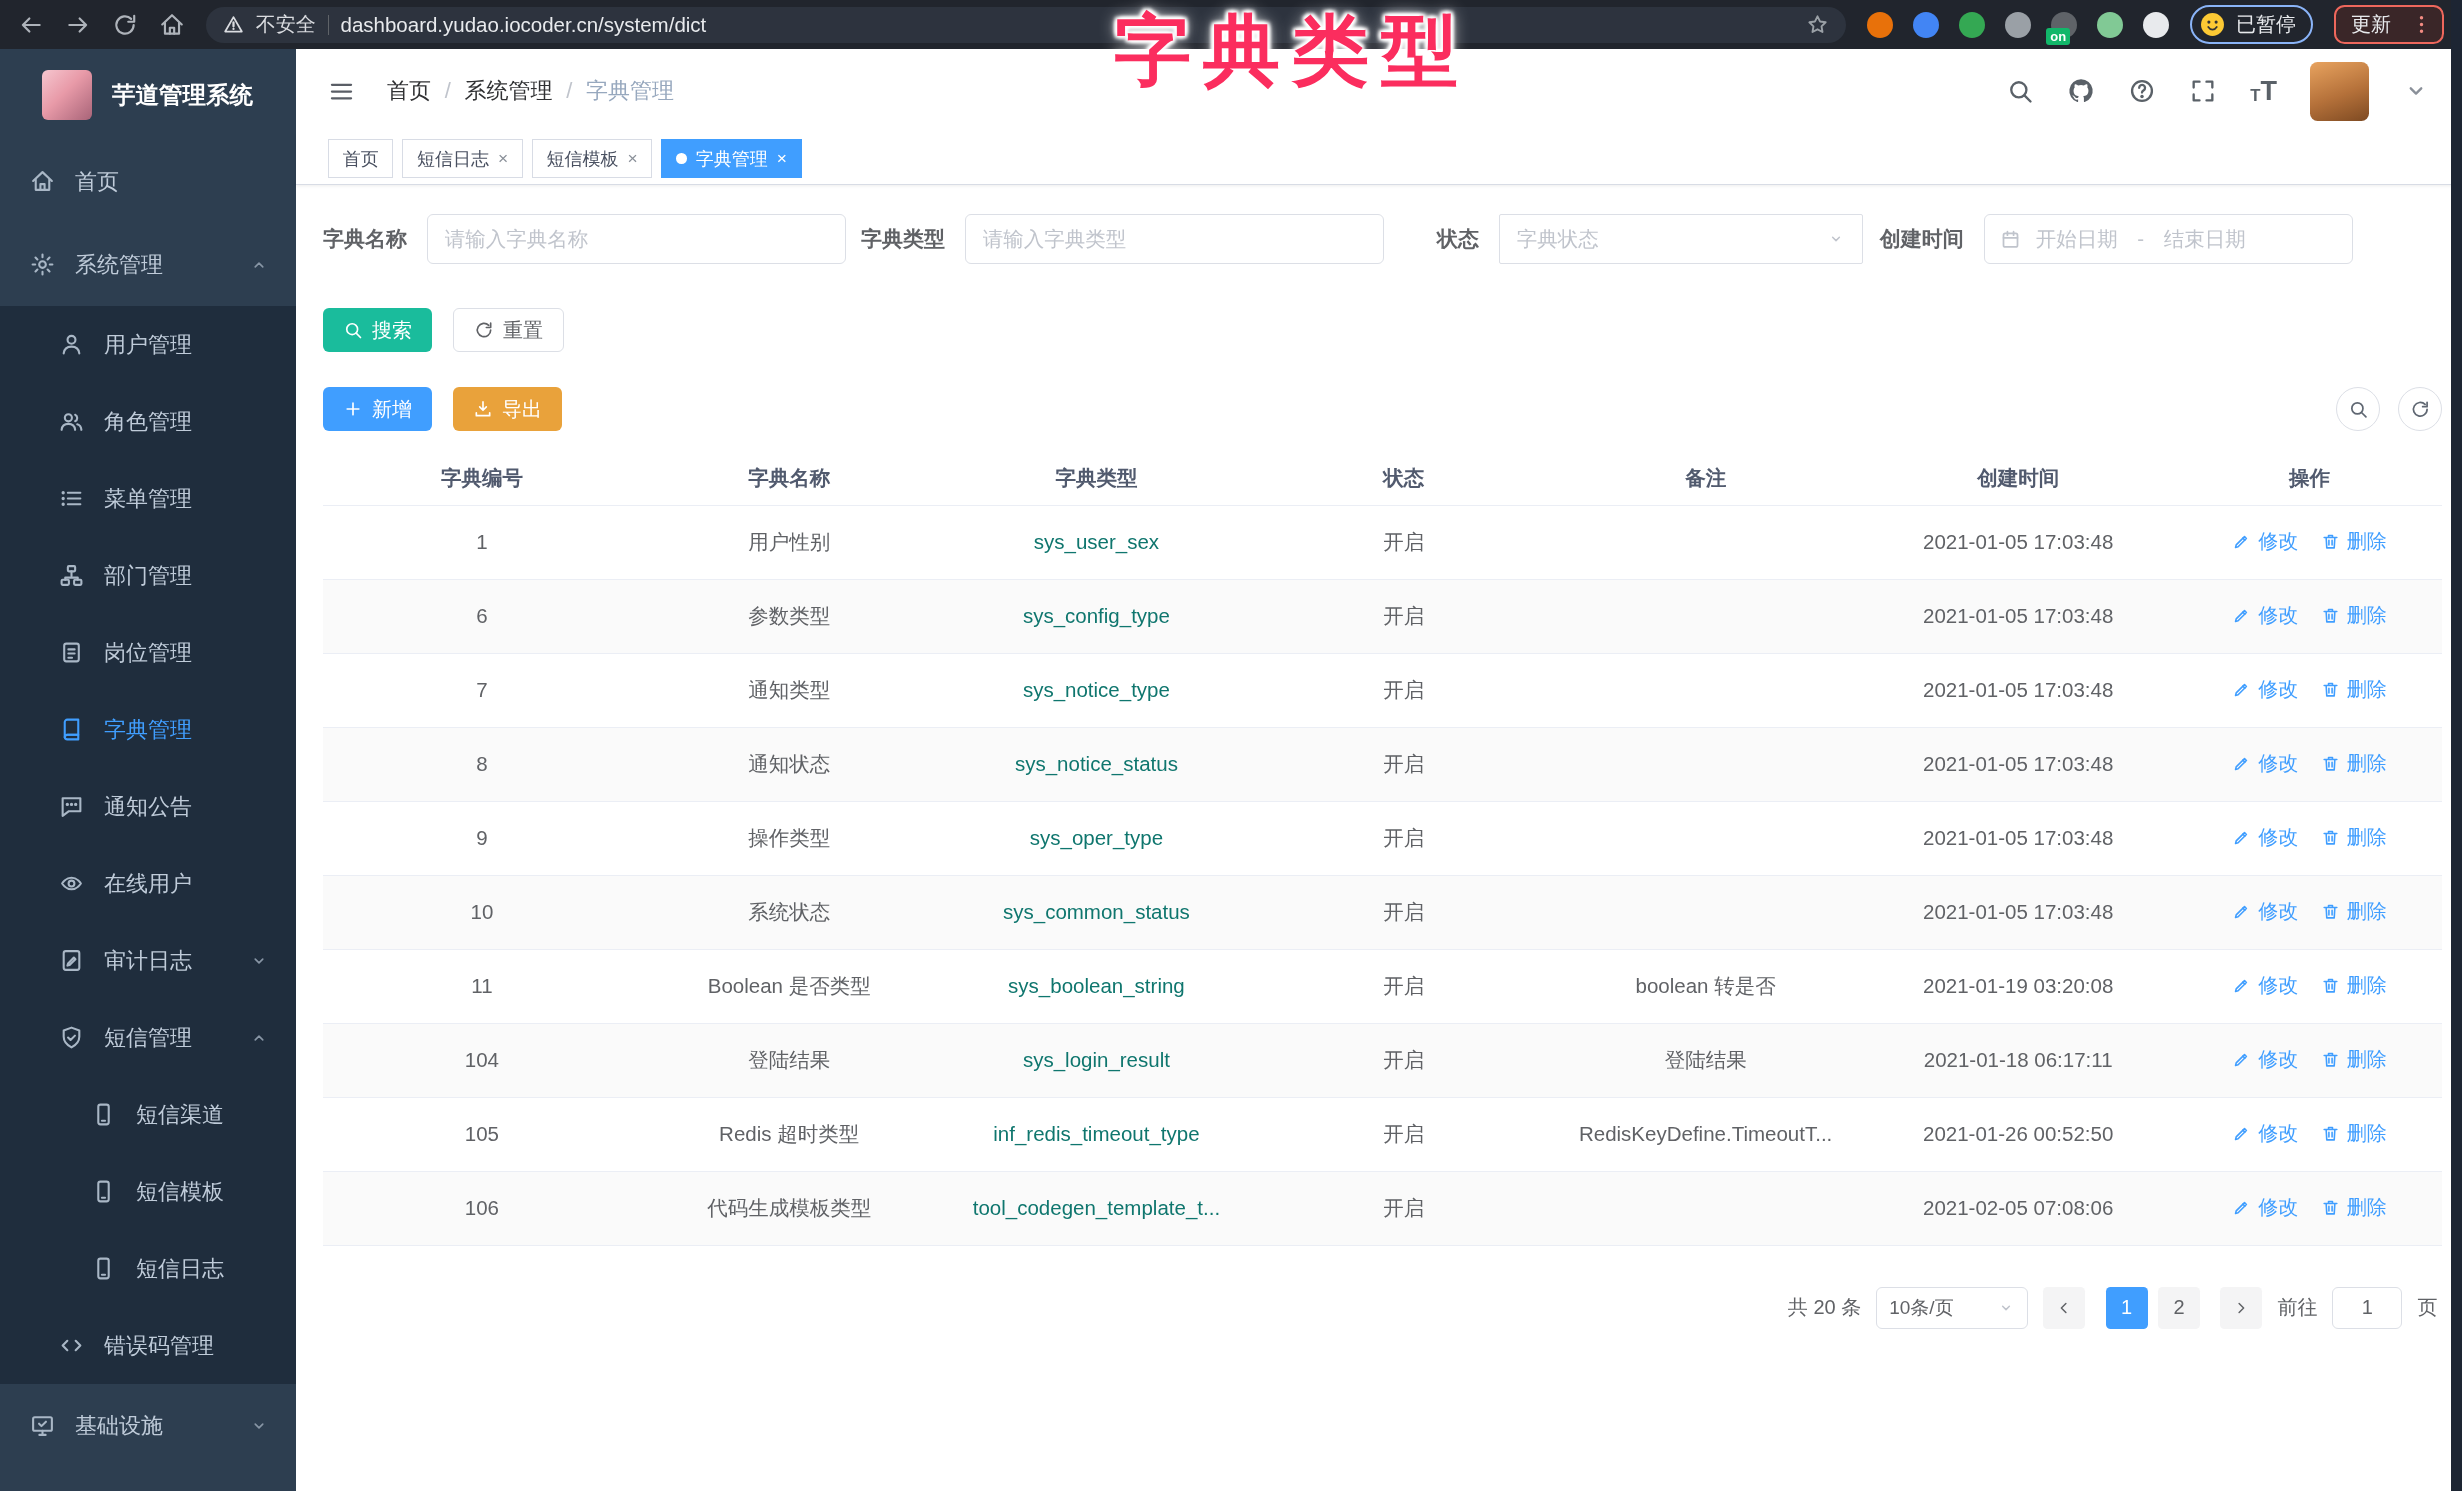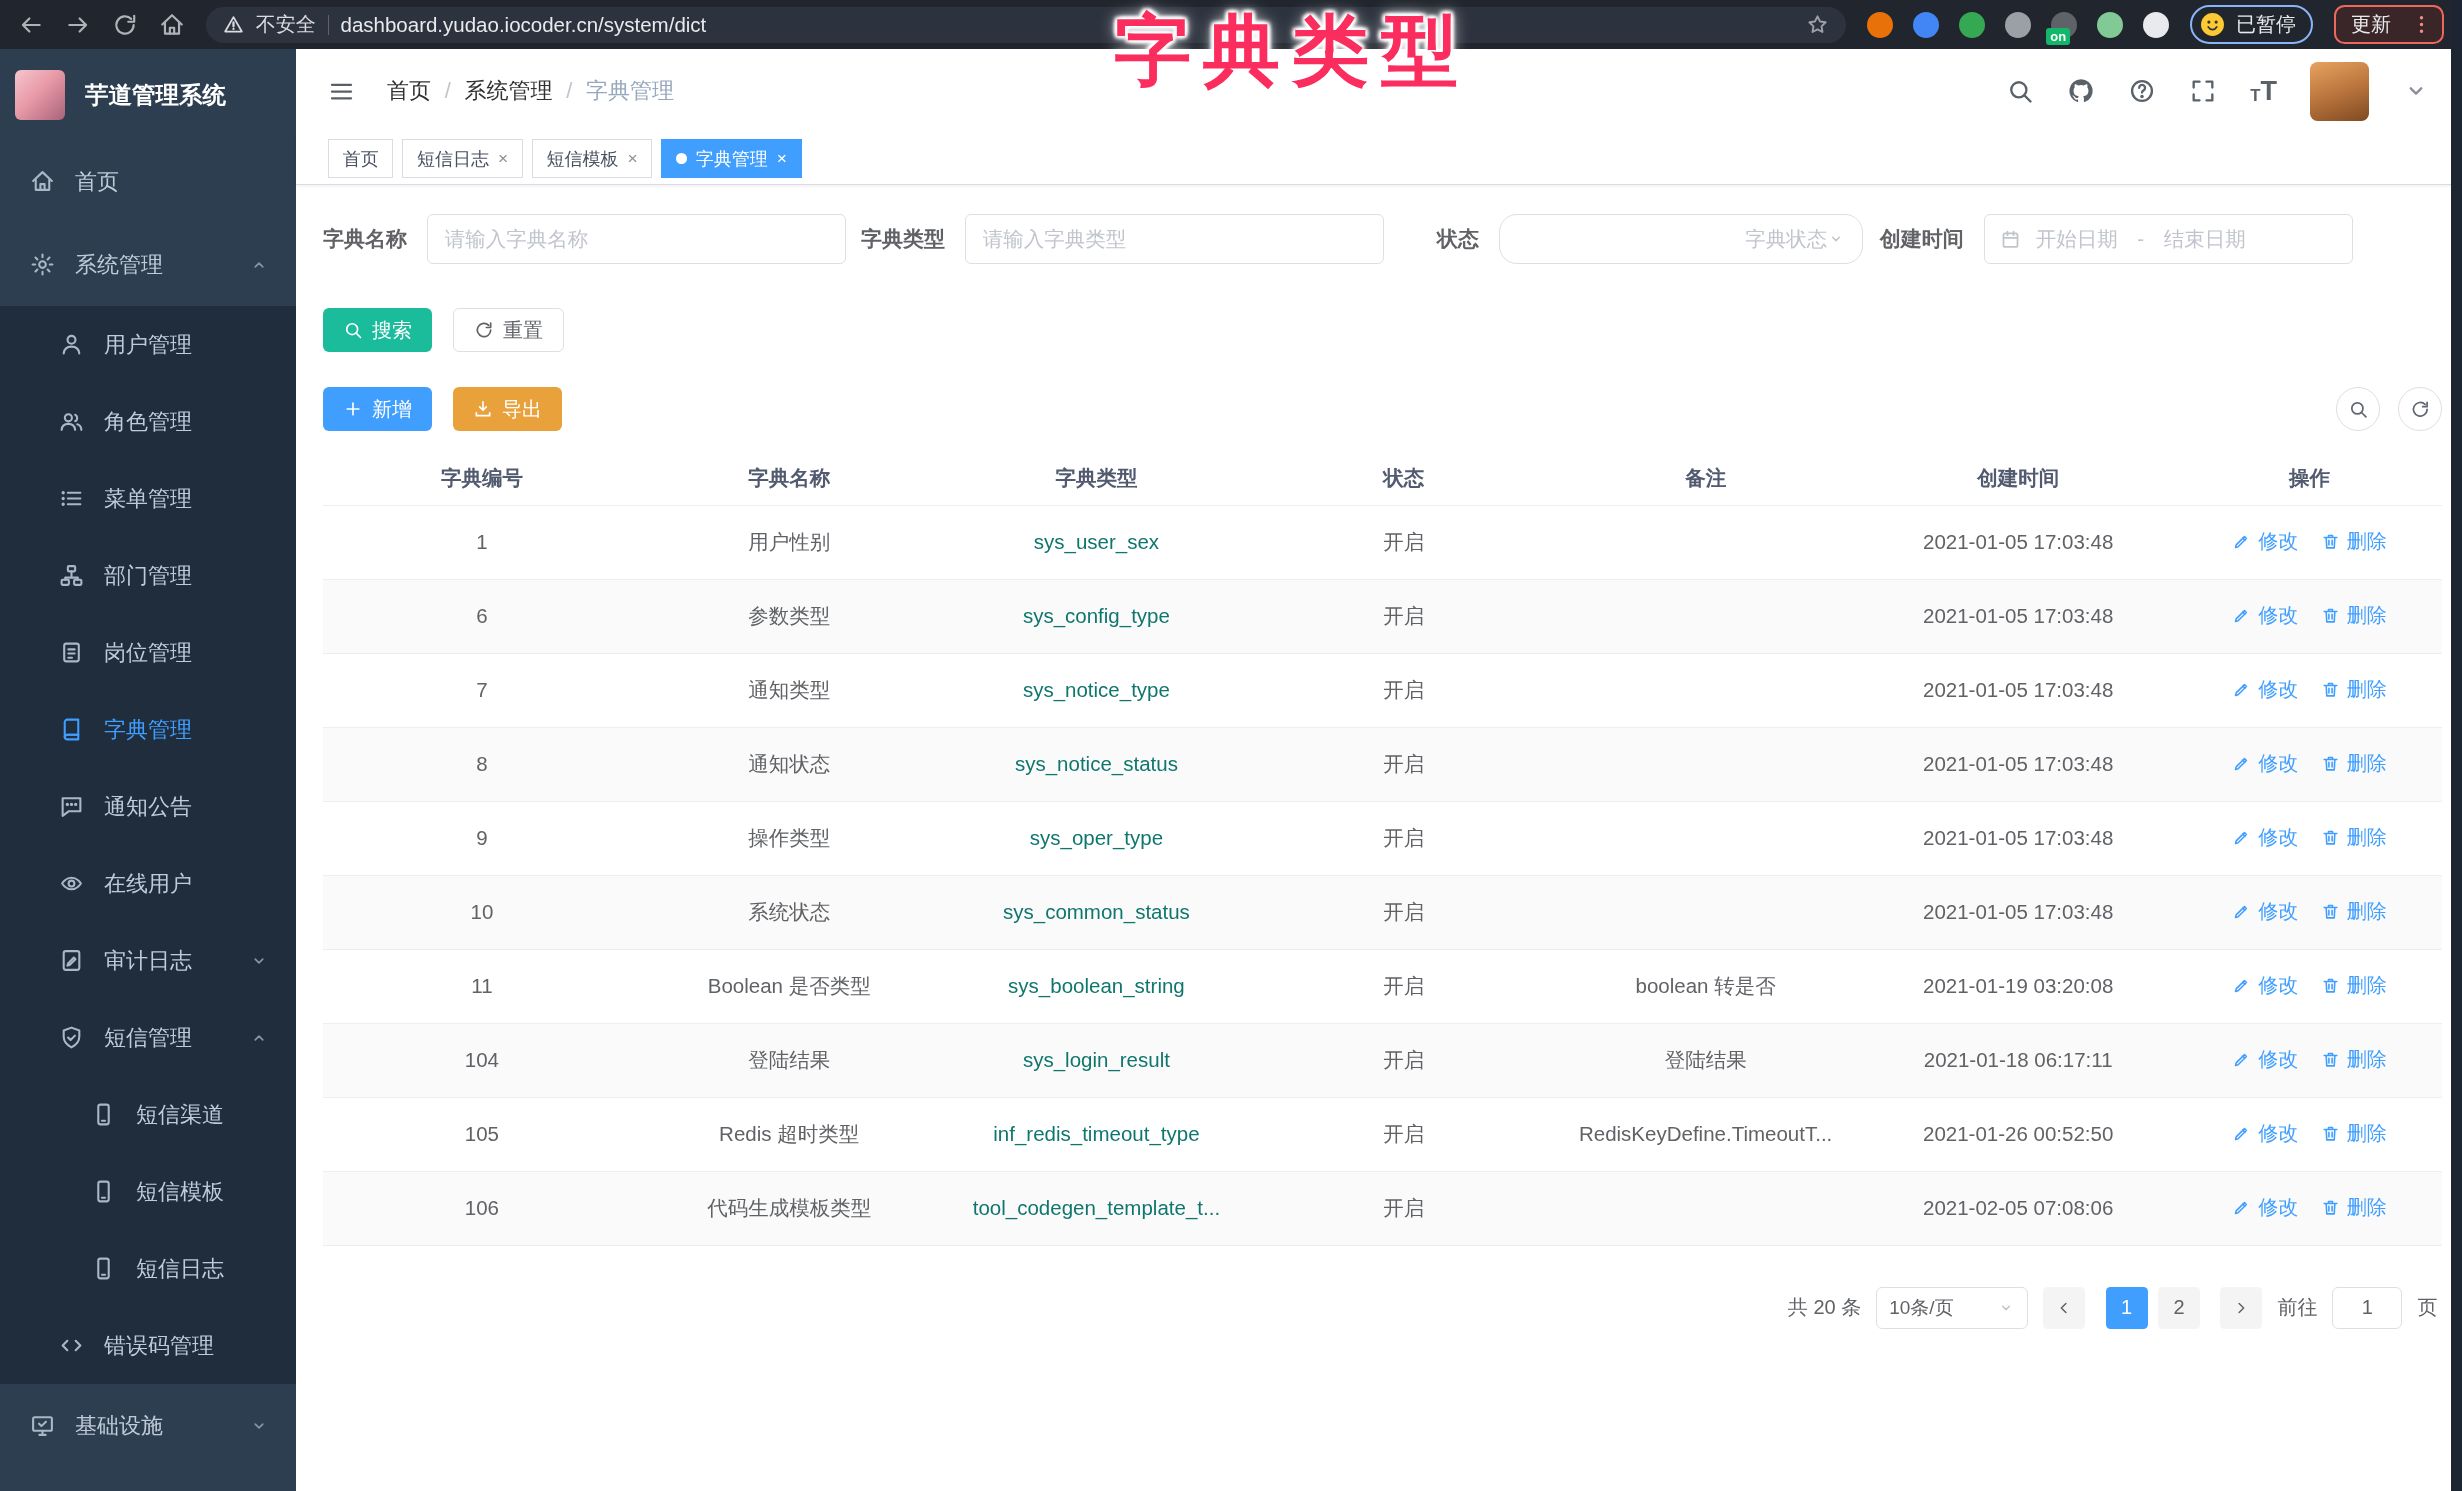"芋道管理系统" .logo { padding-left: 15px -> 42px }
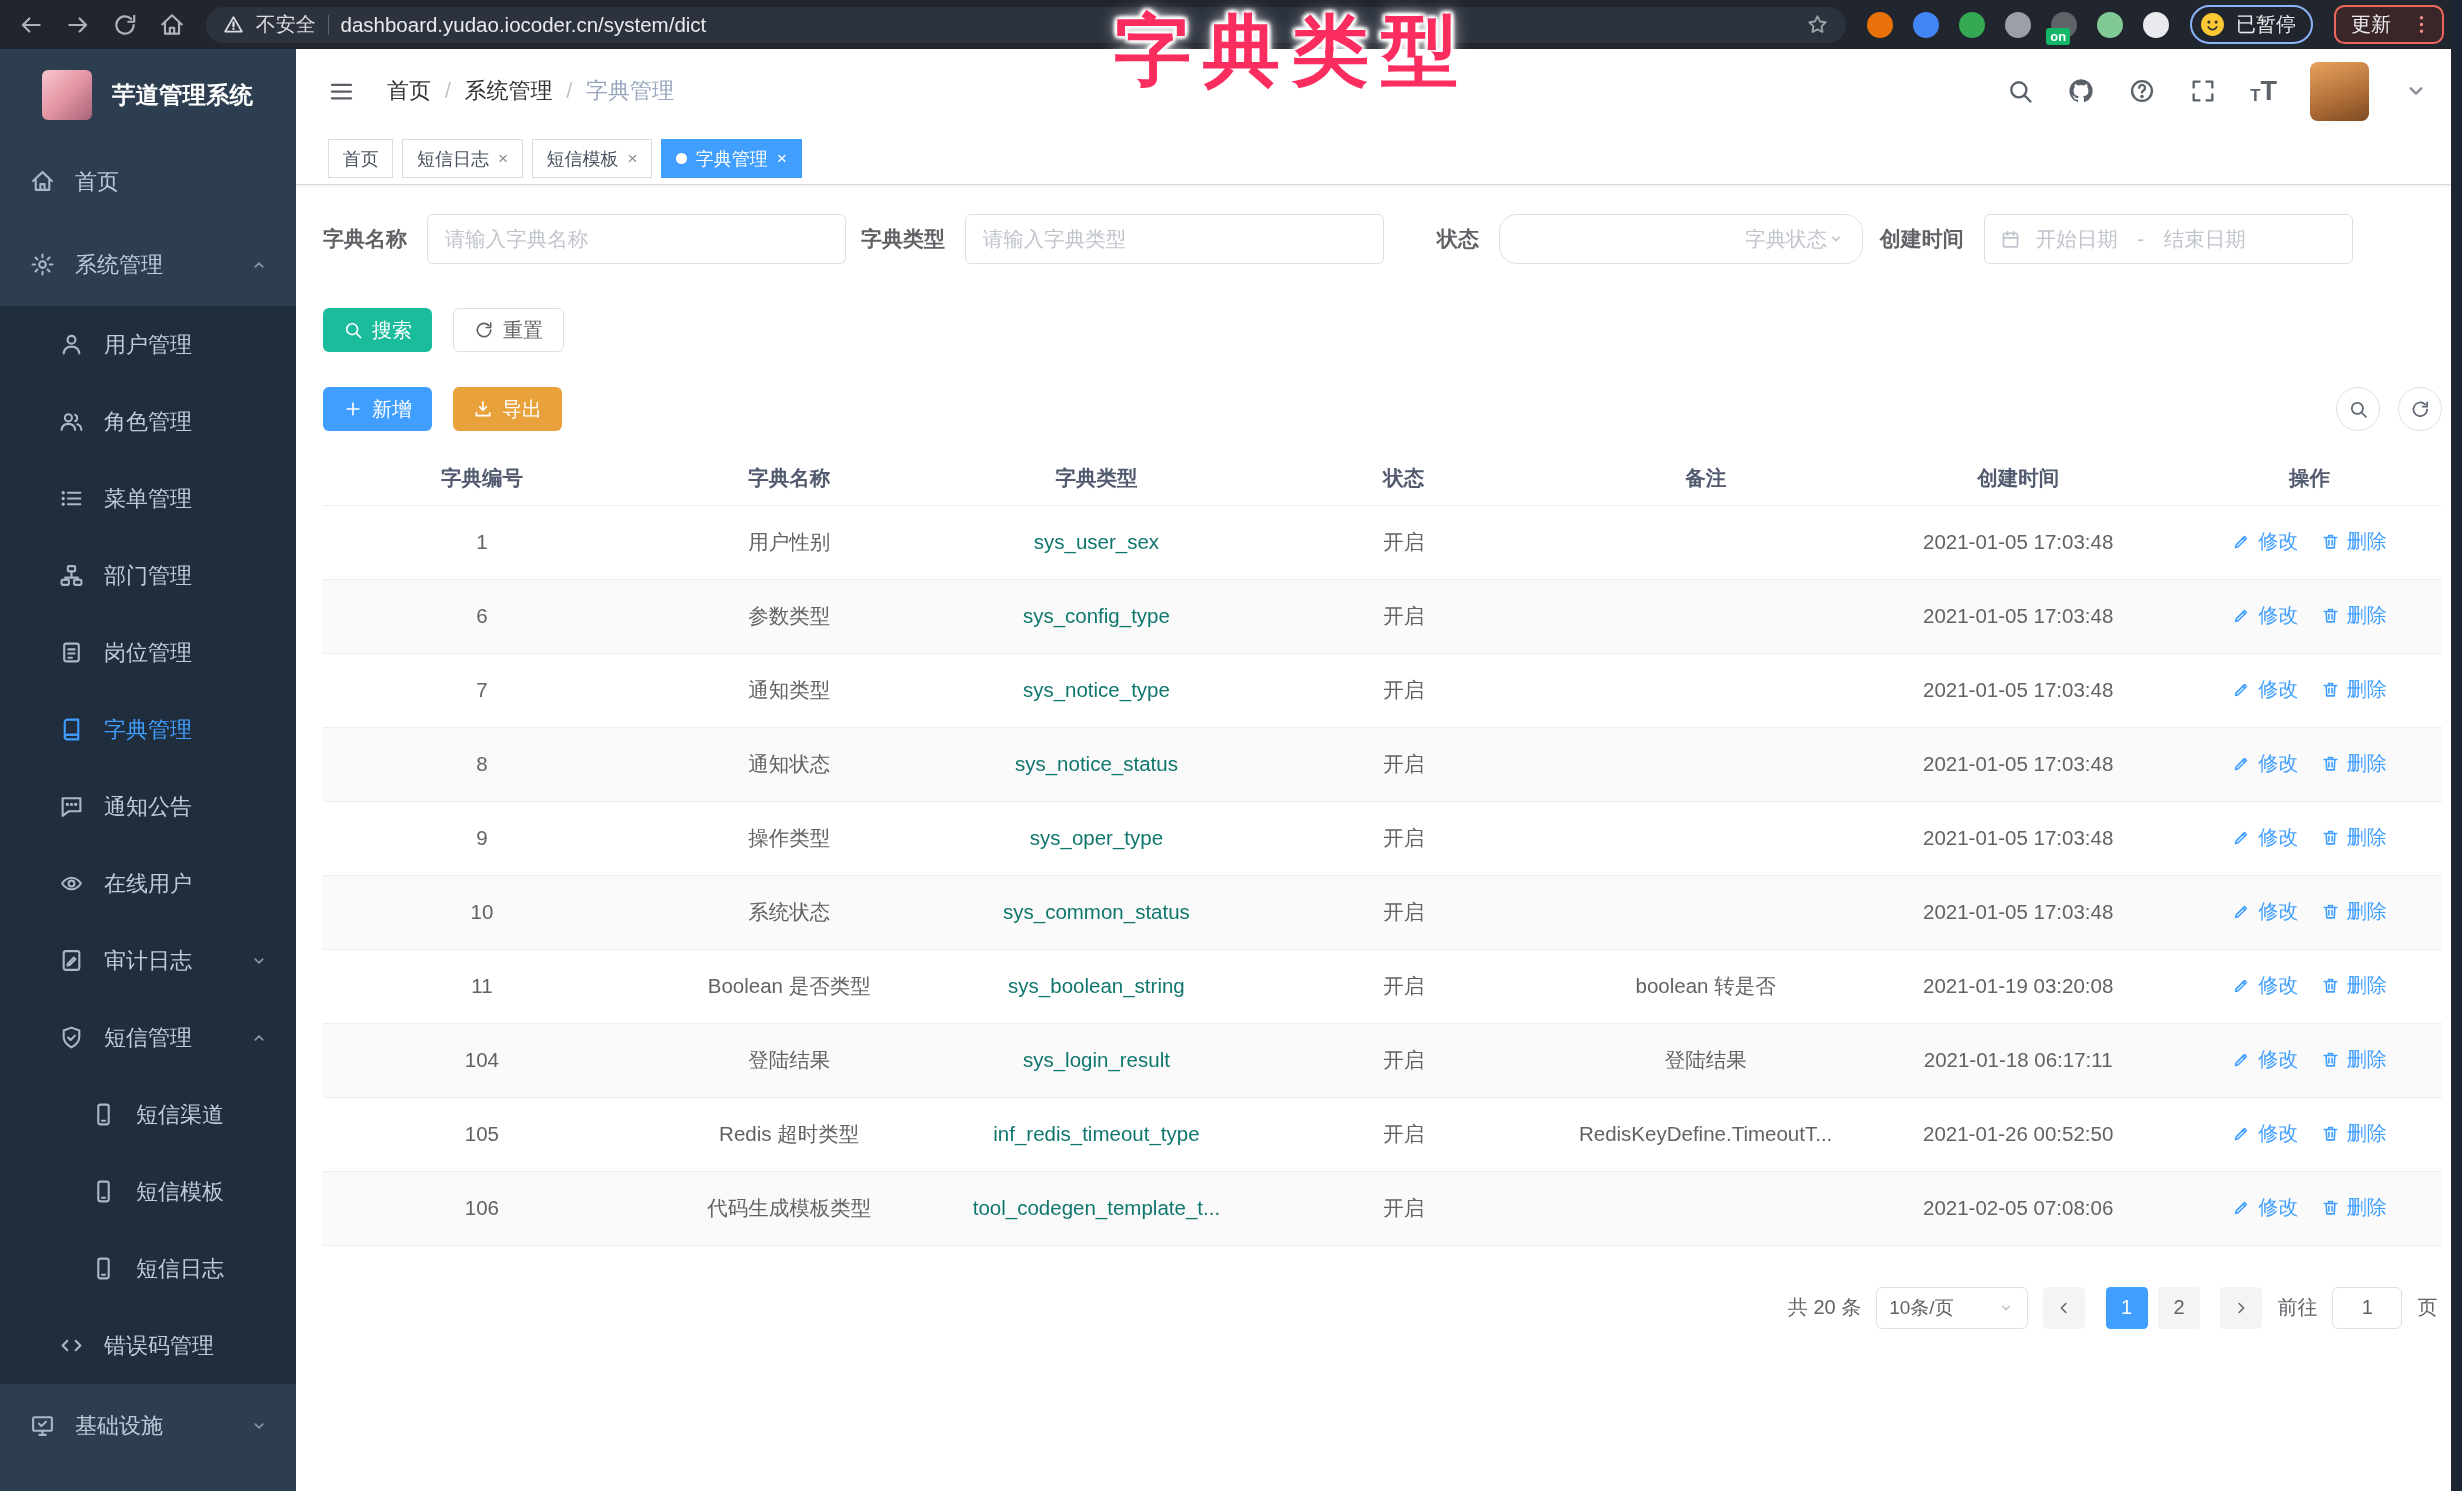"字典状态" .select { border-radius: 18px -> 2px; justify-content: flex-end -> space-between }
